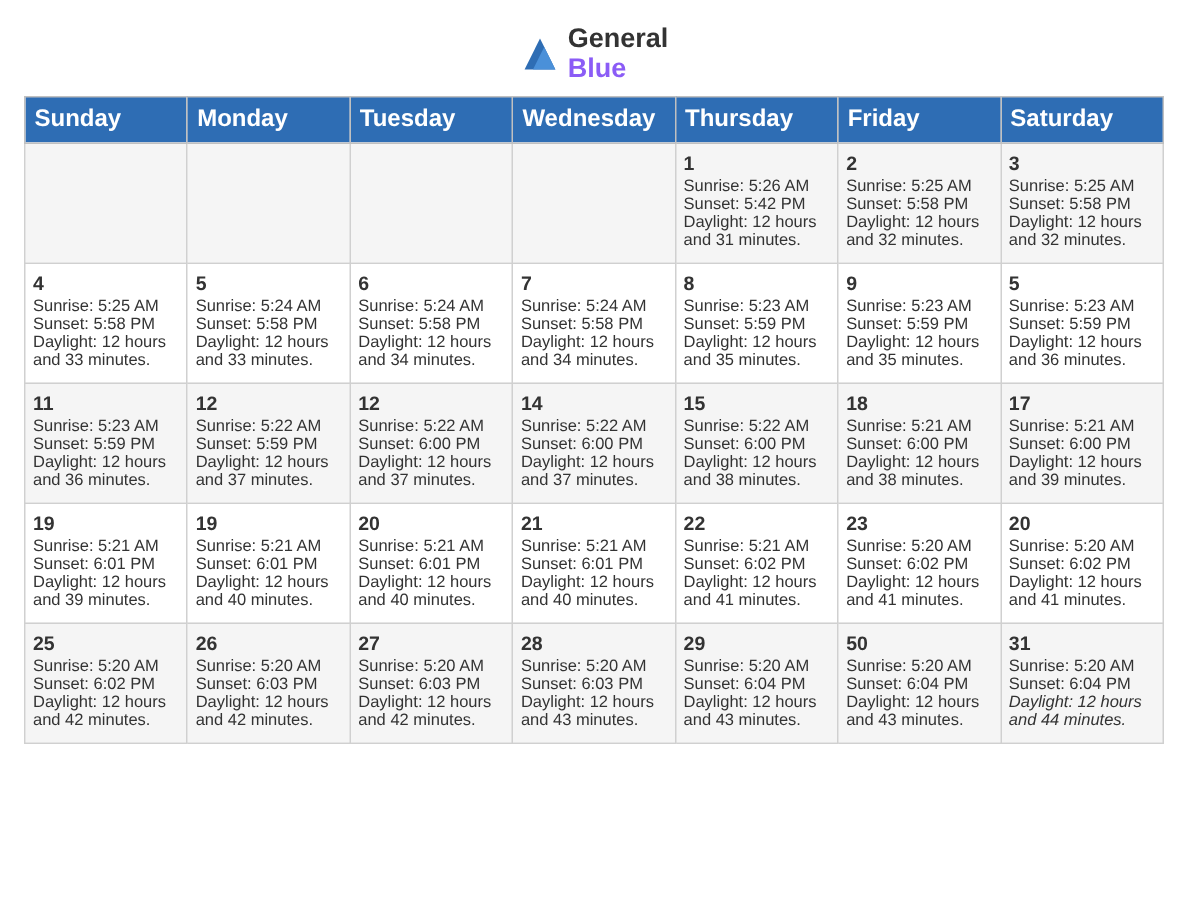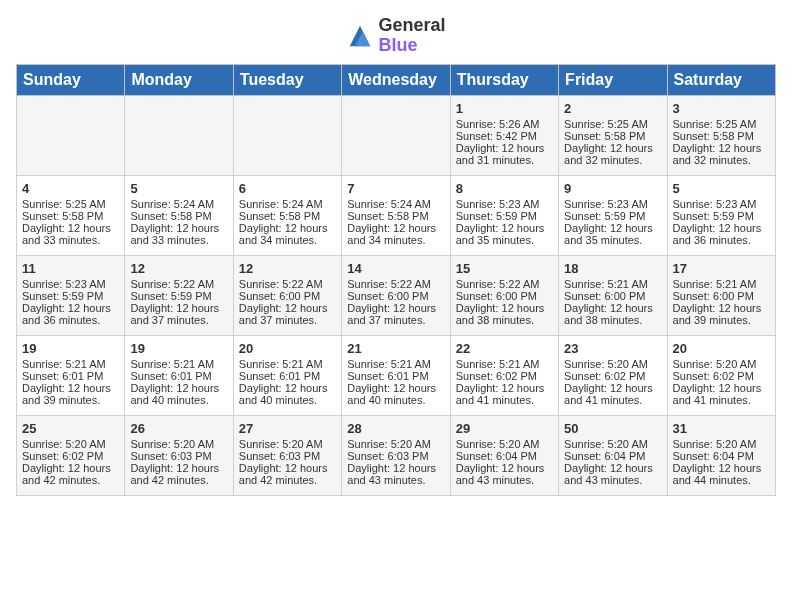"Daylight: 12 hours and 44" span { font-style: none -> italic }
